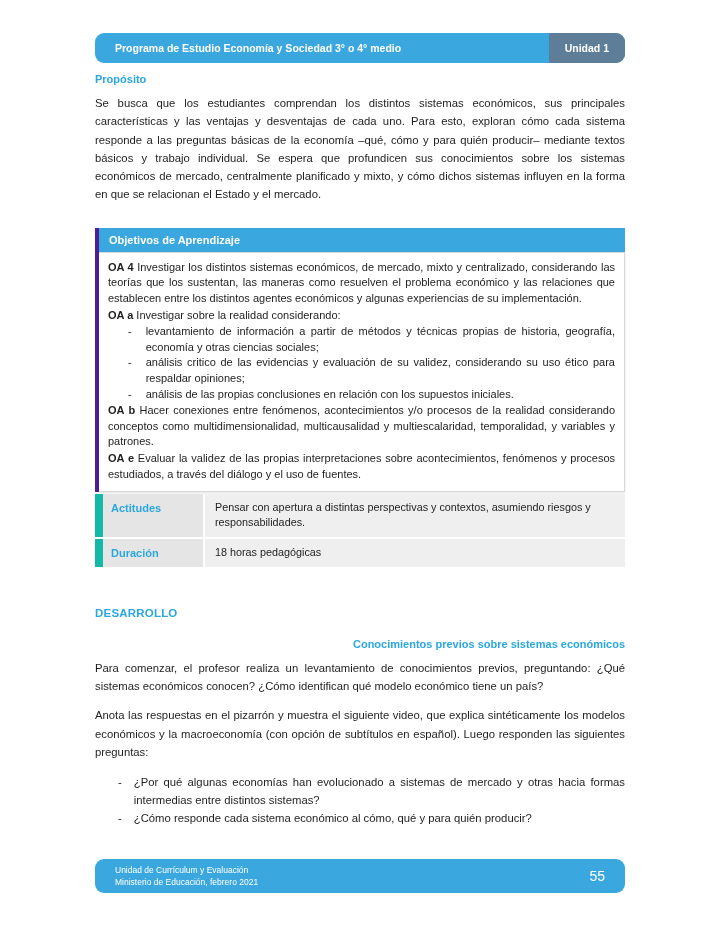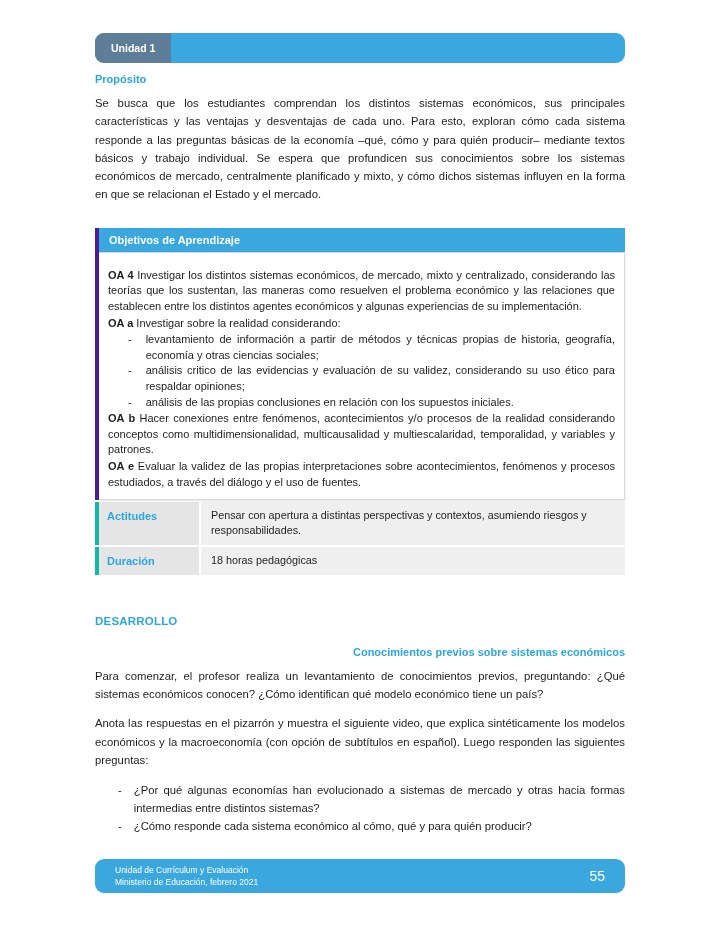"Programa de Estudio Economía y" span.top-bar-title { html: none -> <span>Programa de Estudio Economía y Sociedad 3° o 4° medio</span> }
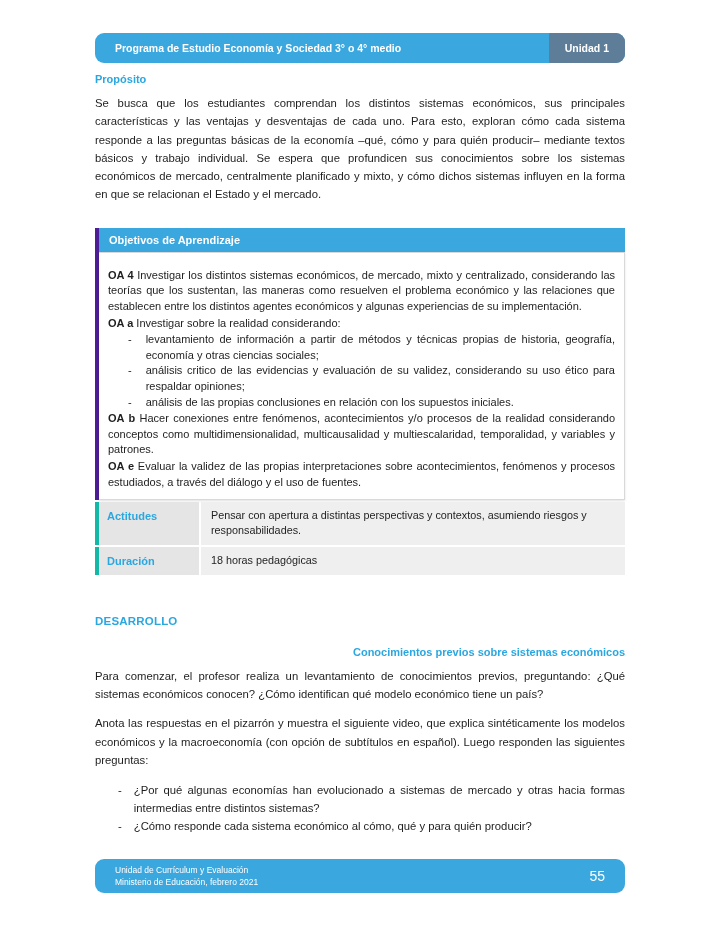"OA 4 Investigar los distintos" .obj-body { padding: 14px 9px 8px 9px -> 6px 9px 8px 9px }
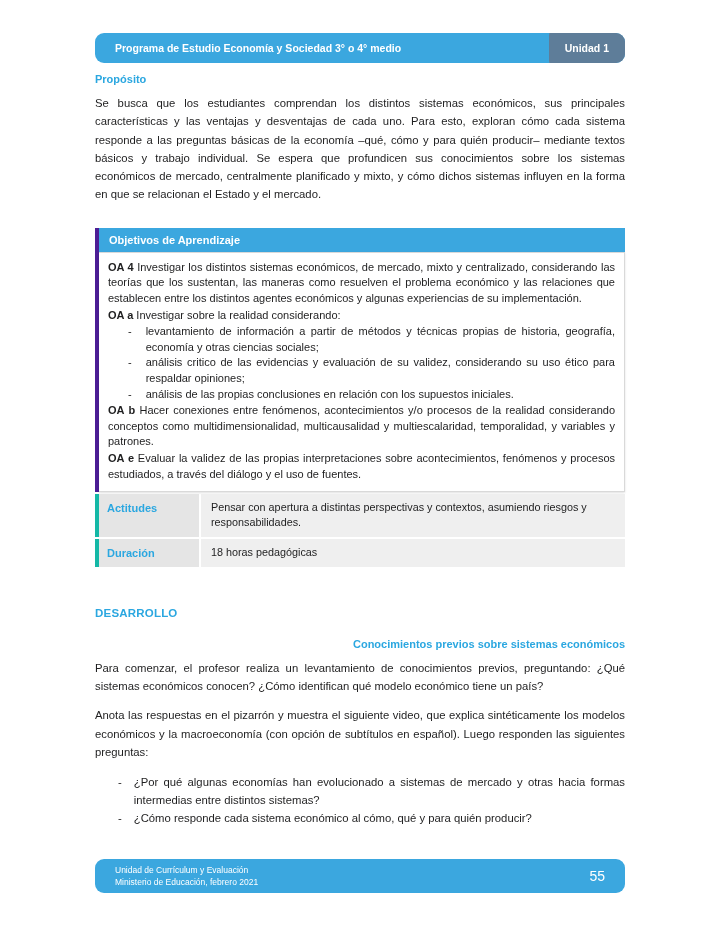"Actitudes" .meta-row { border-left: 4px solid #14b8a6 -> 8px solid #14b8a6 }
